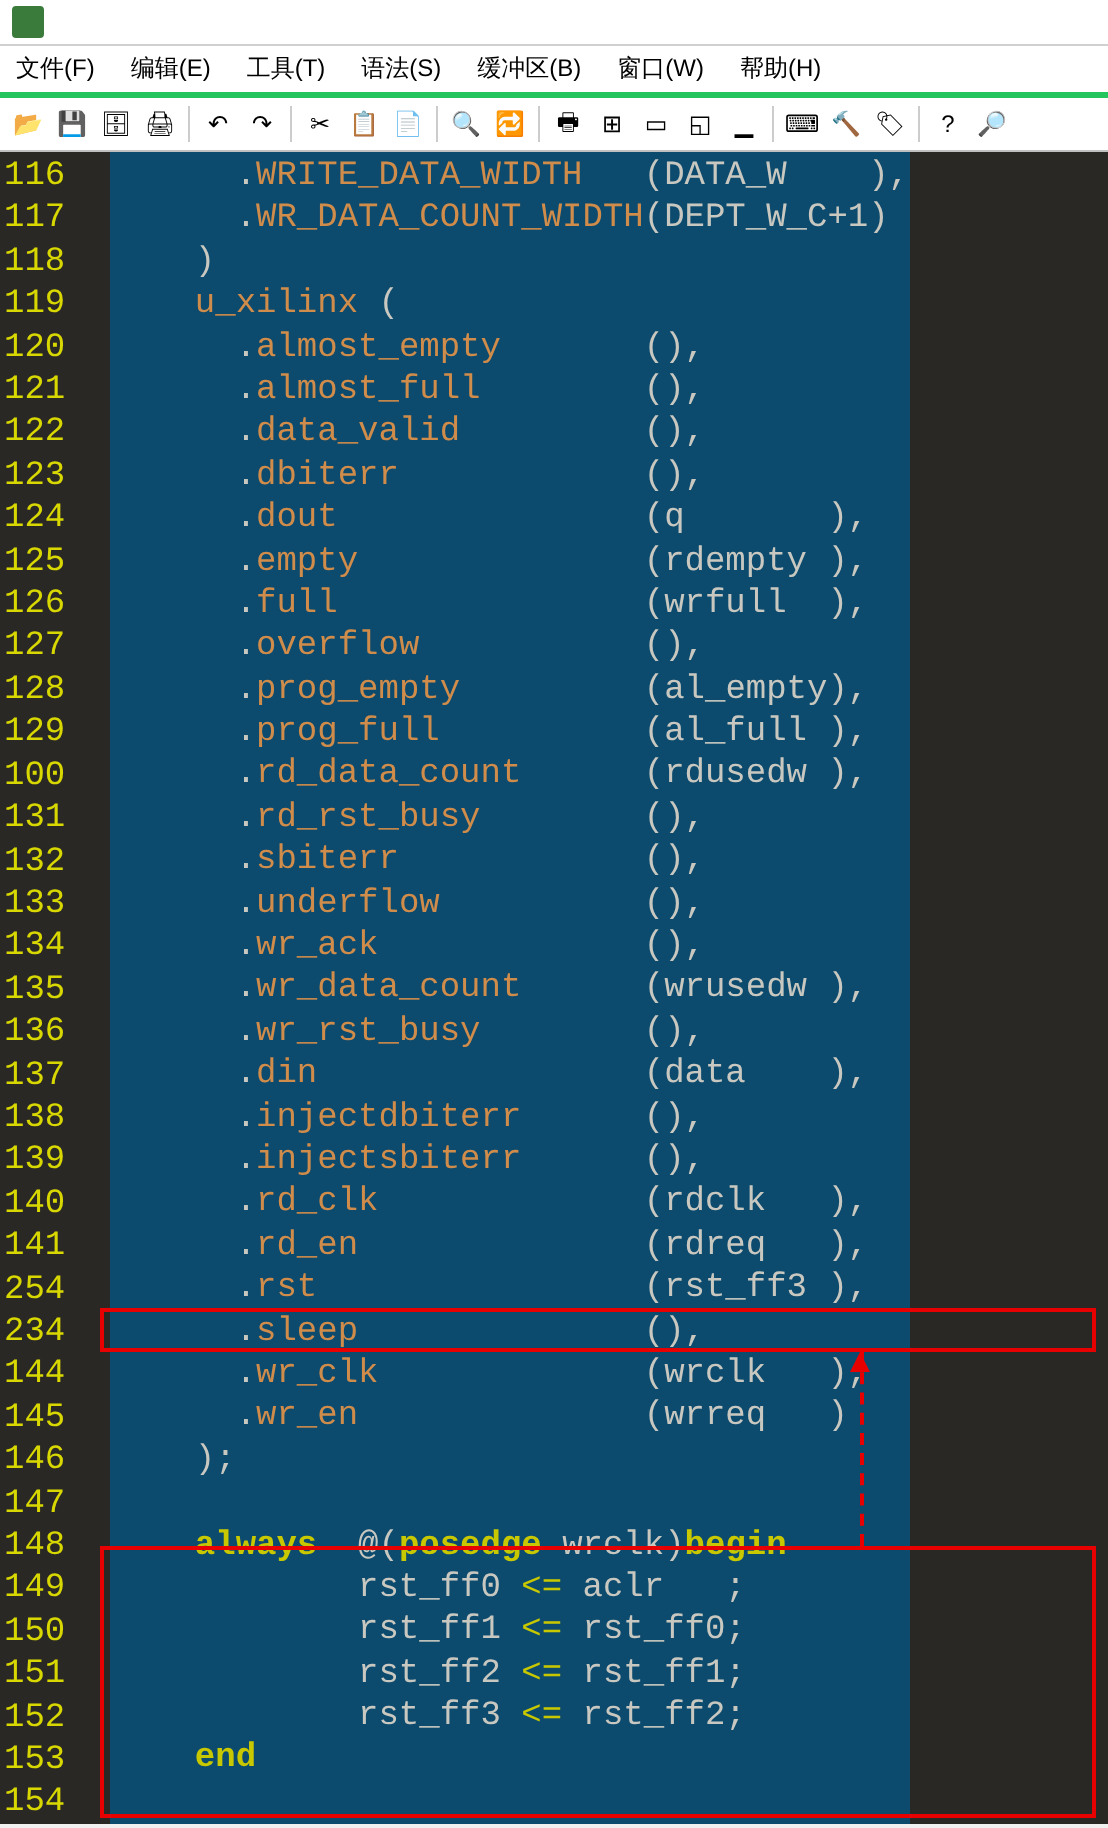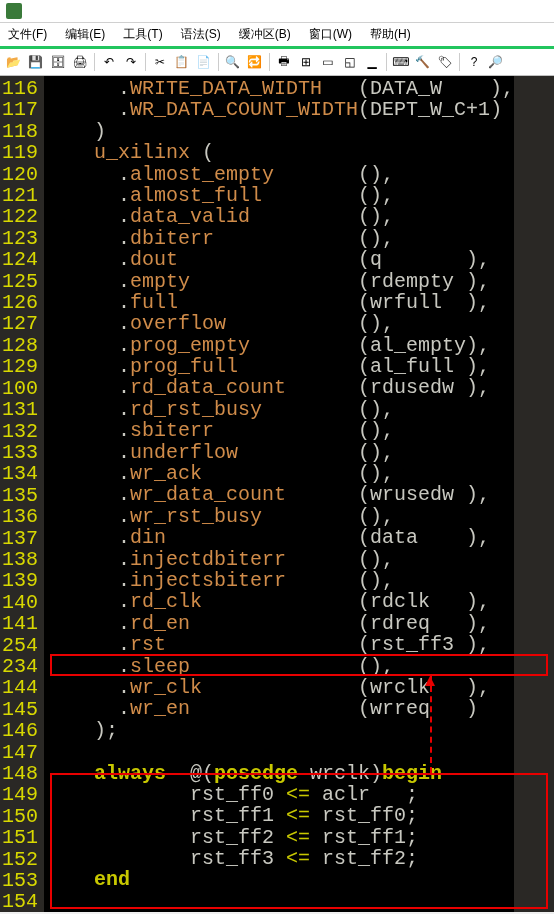"116" .editor { font-size: 20px -> 17px; gap: none -> 16px }
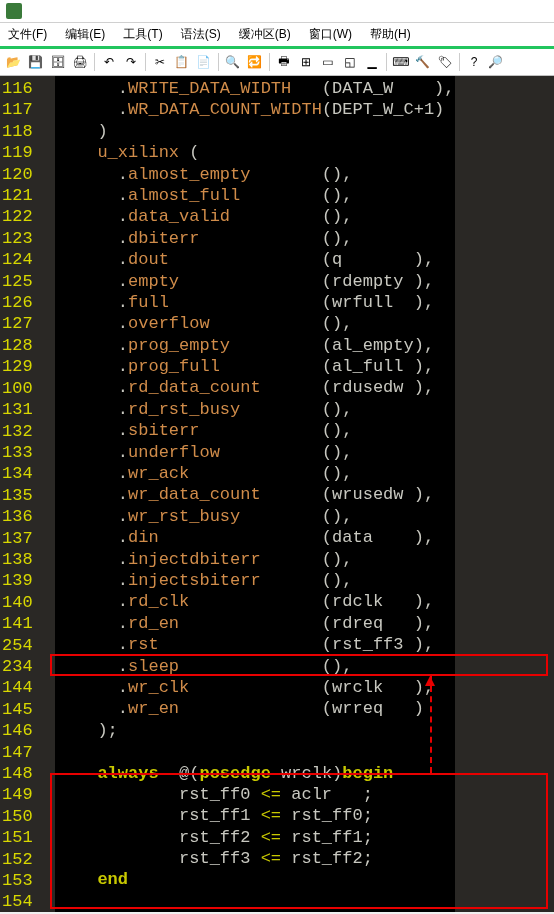".WRITE_DATA_WIDTH (DATA_W )," .code { background: #000000 -> #0c4a6e }
